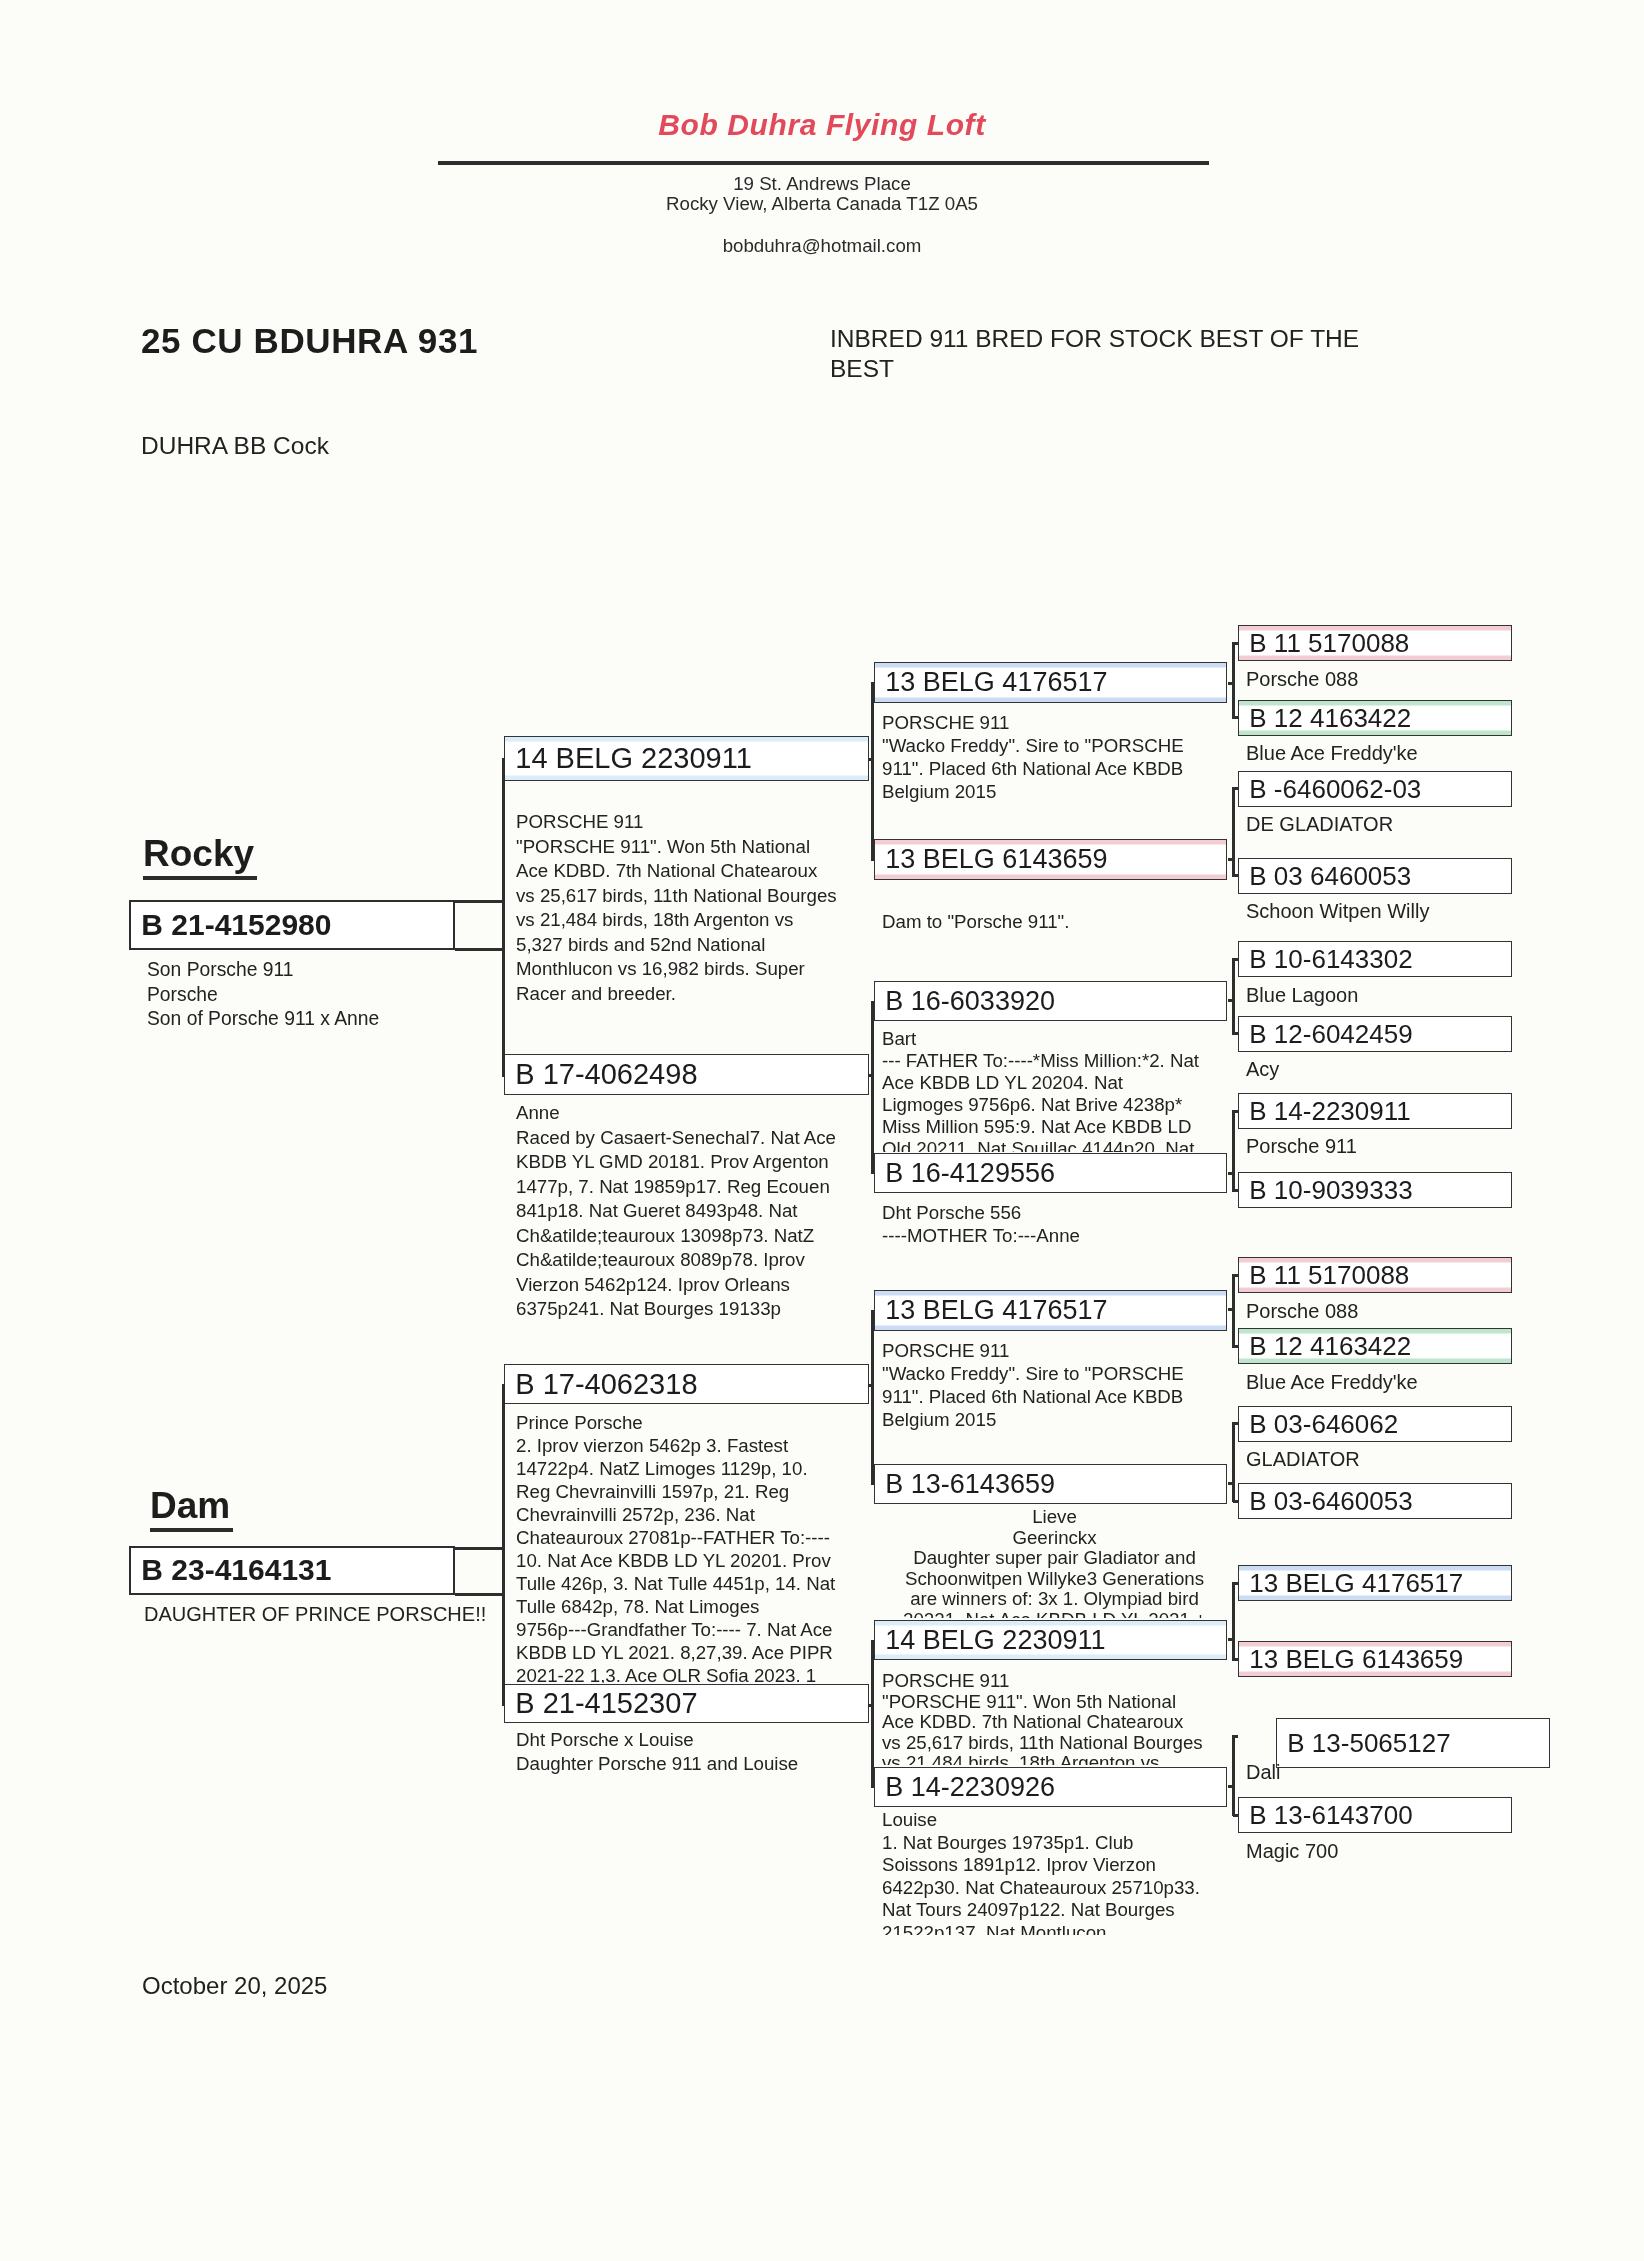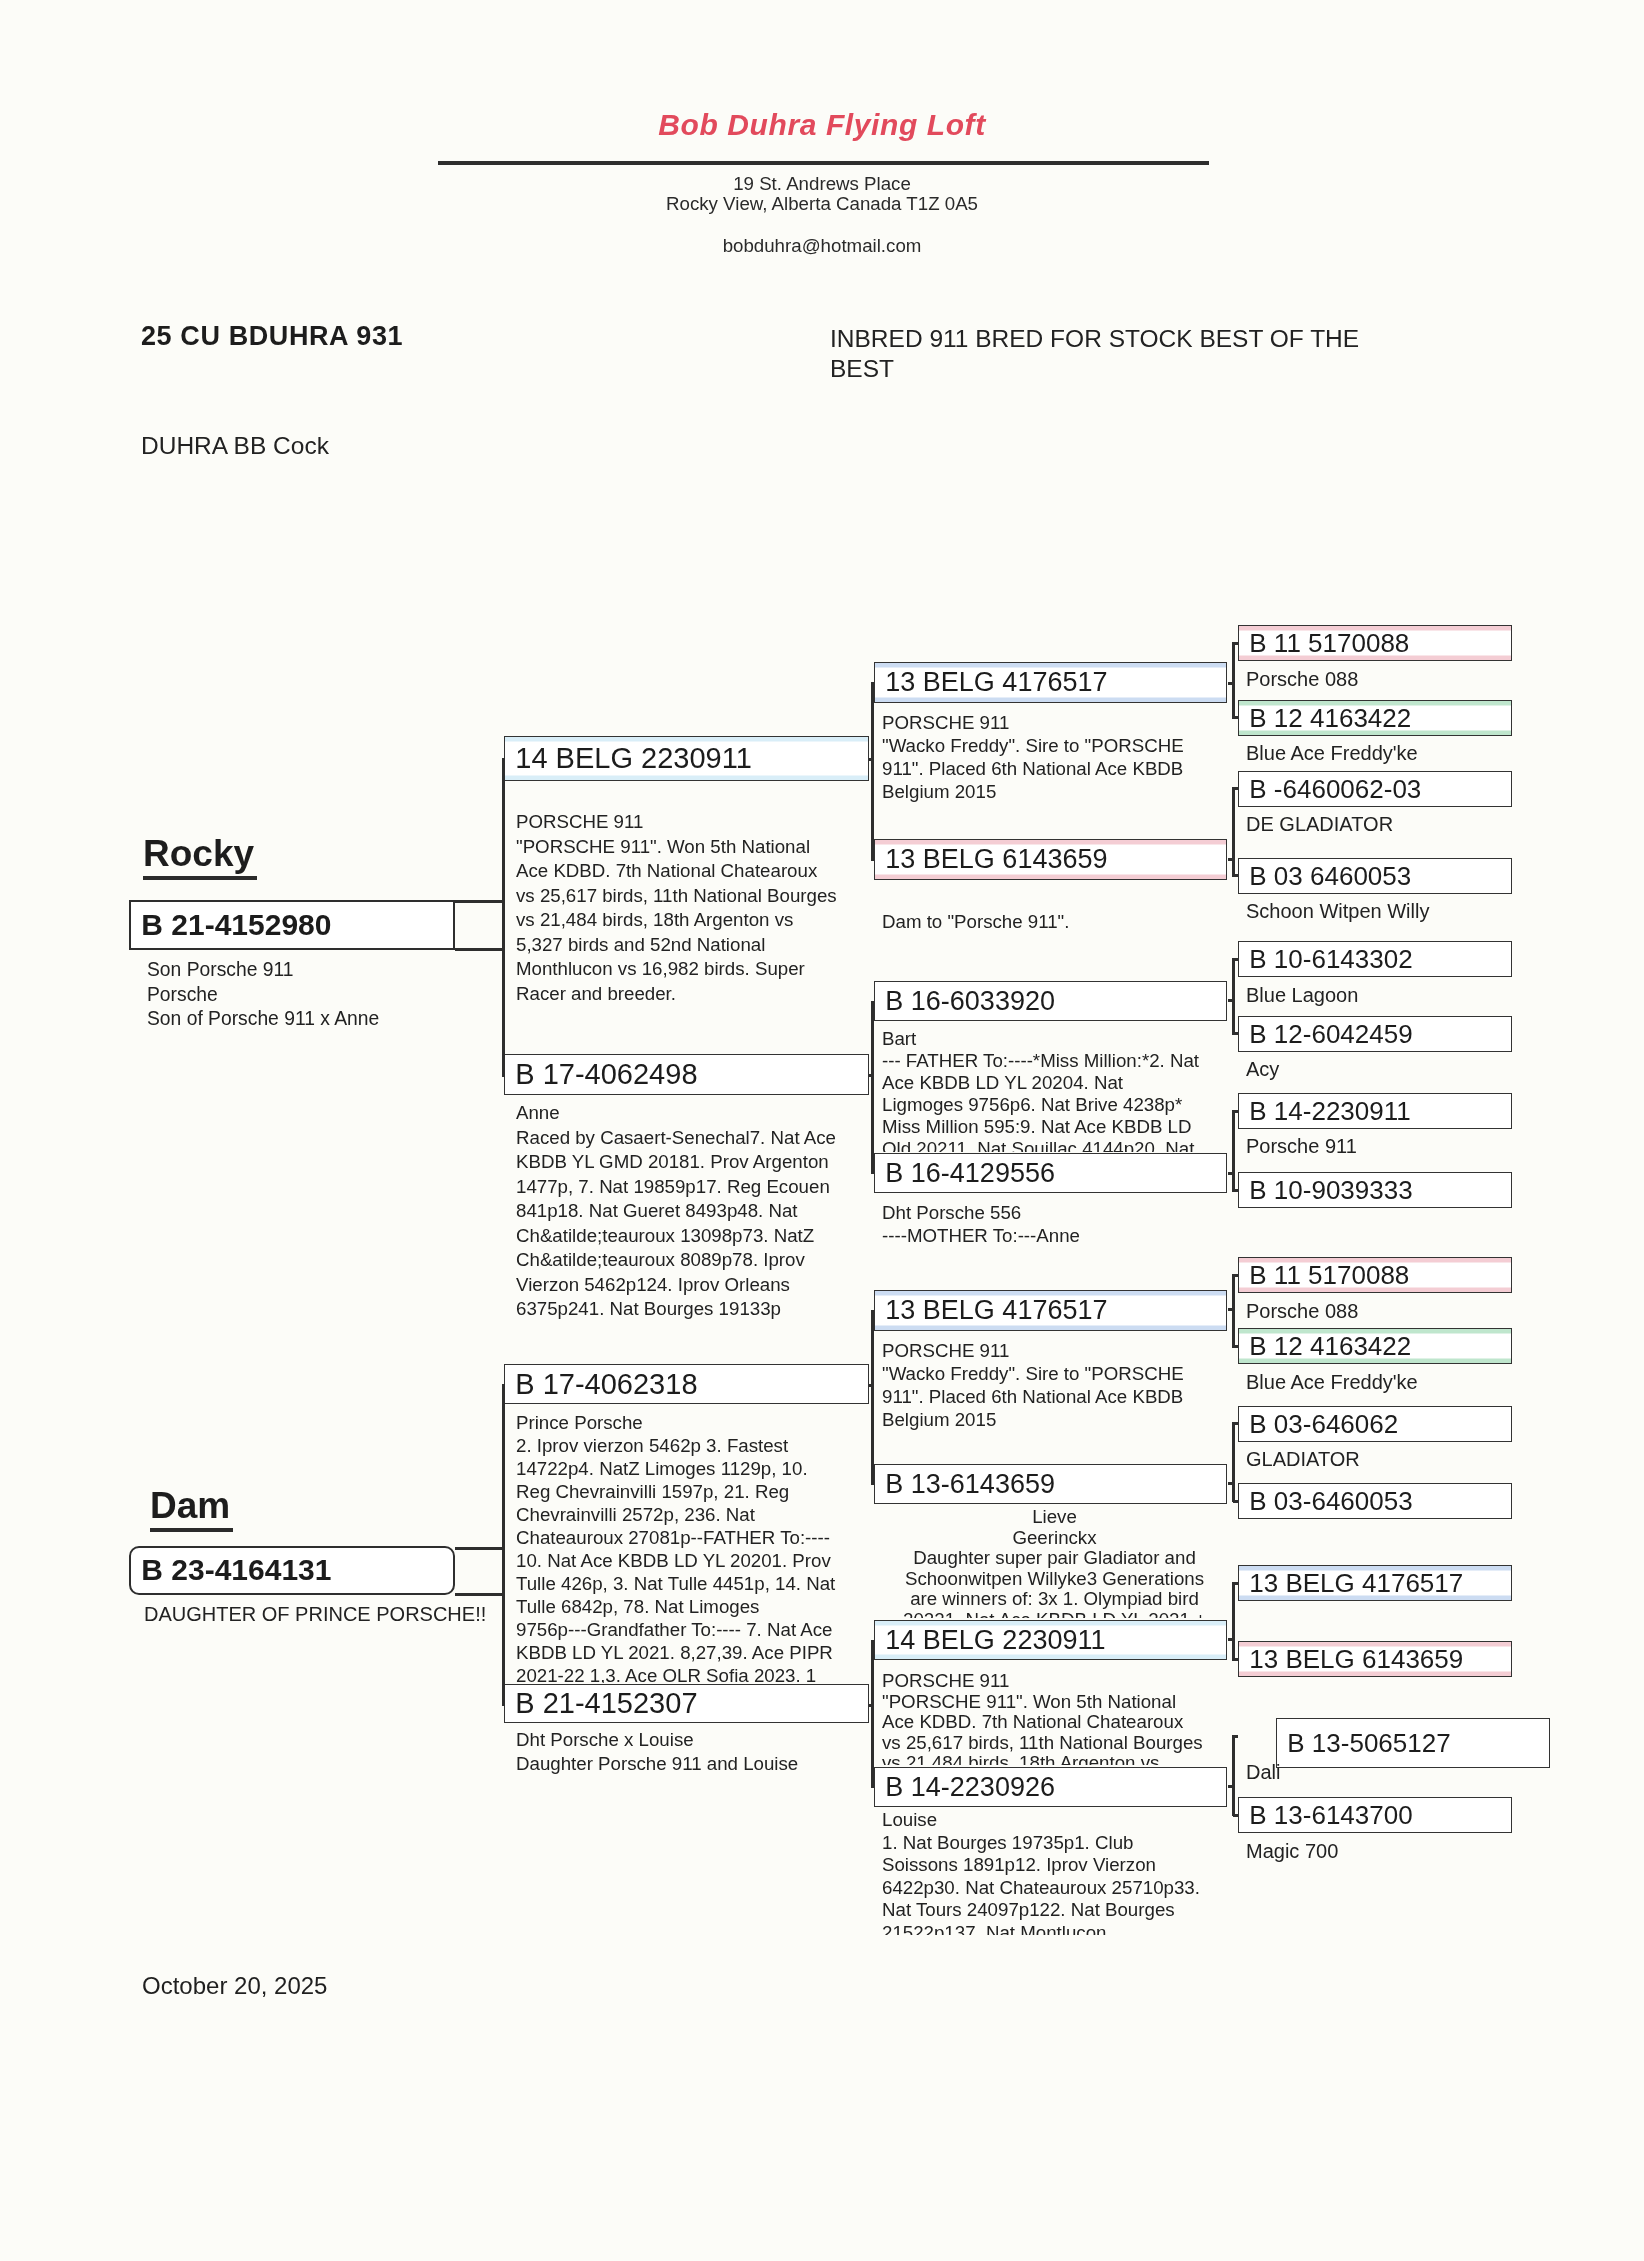"25 CU BDUHRA 931" .bird-id { font-size: 27px -> 35px }
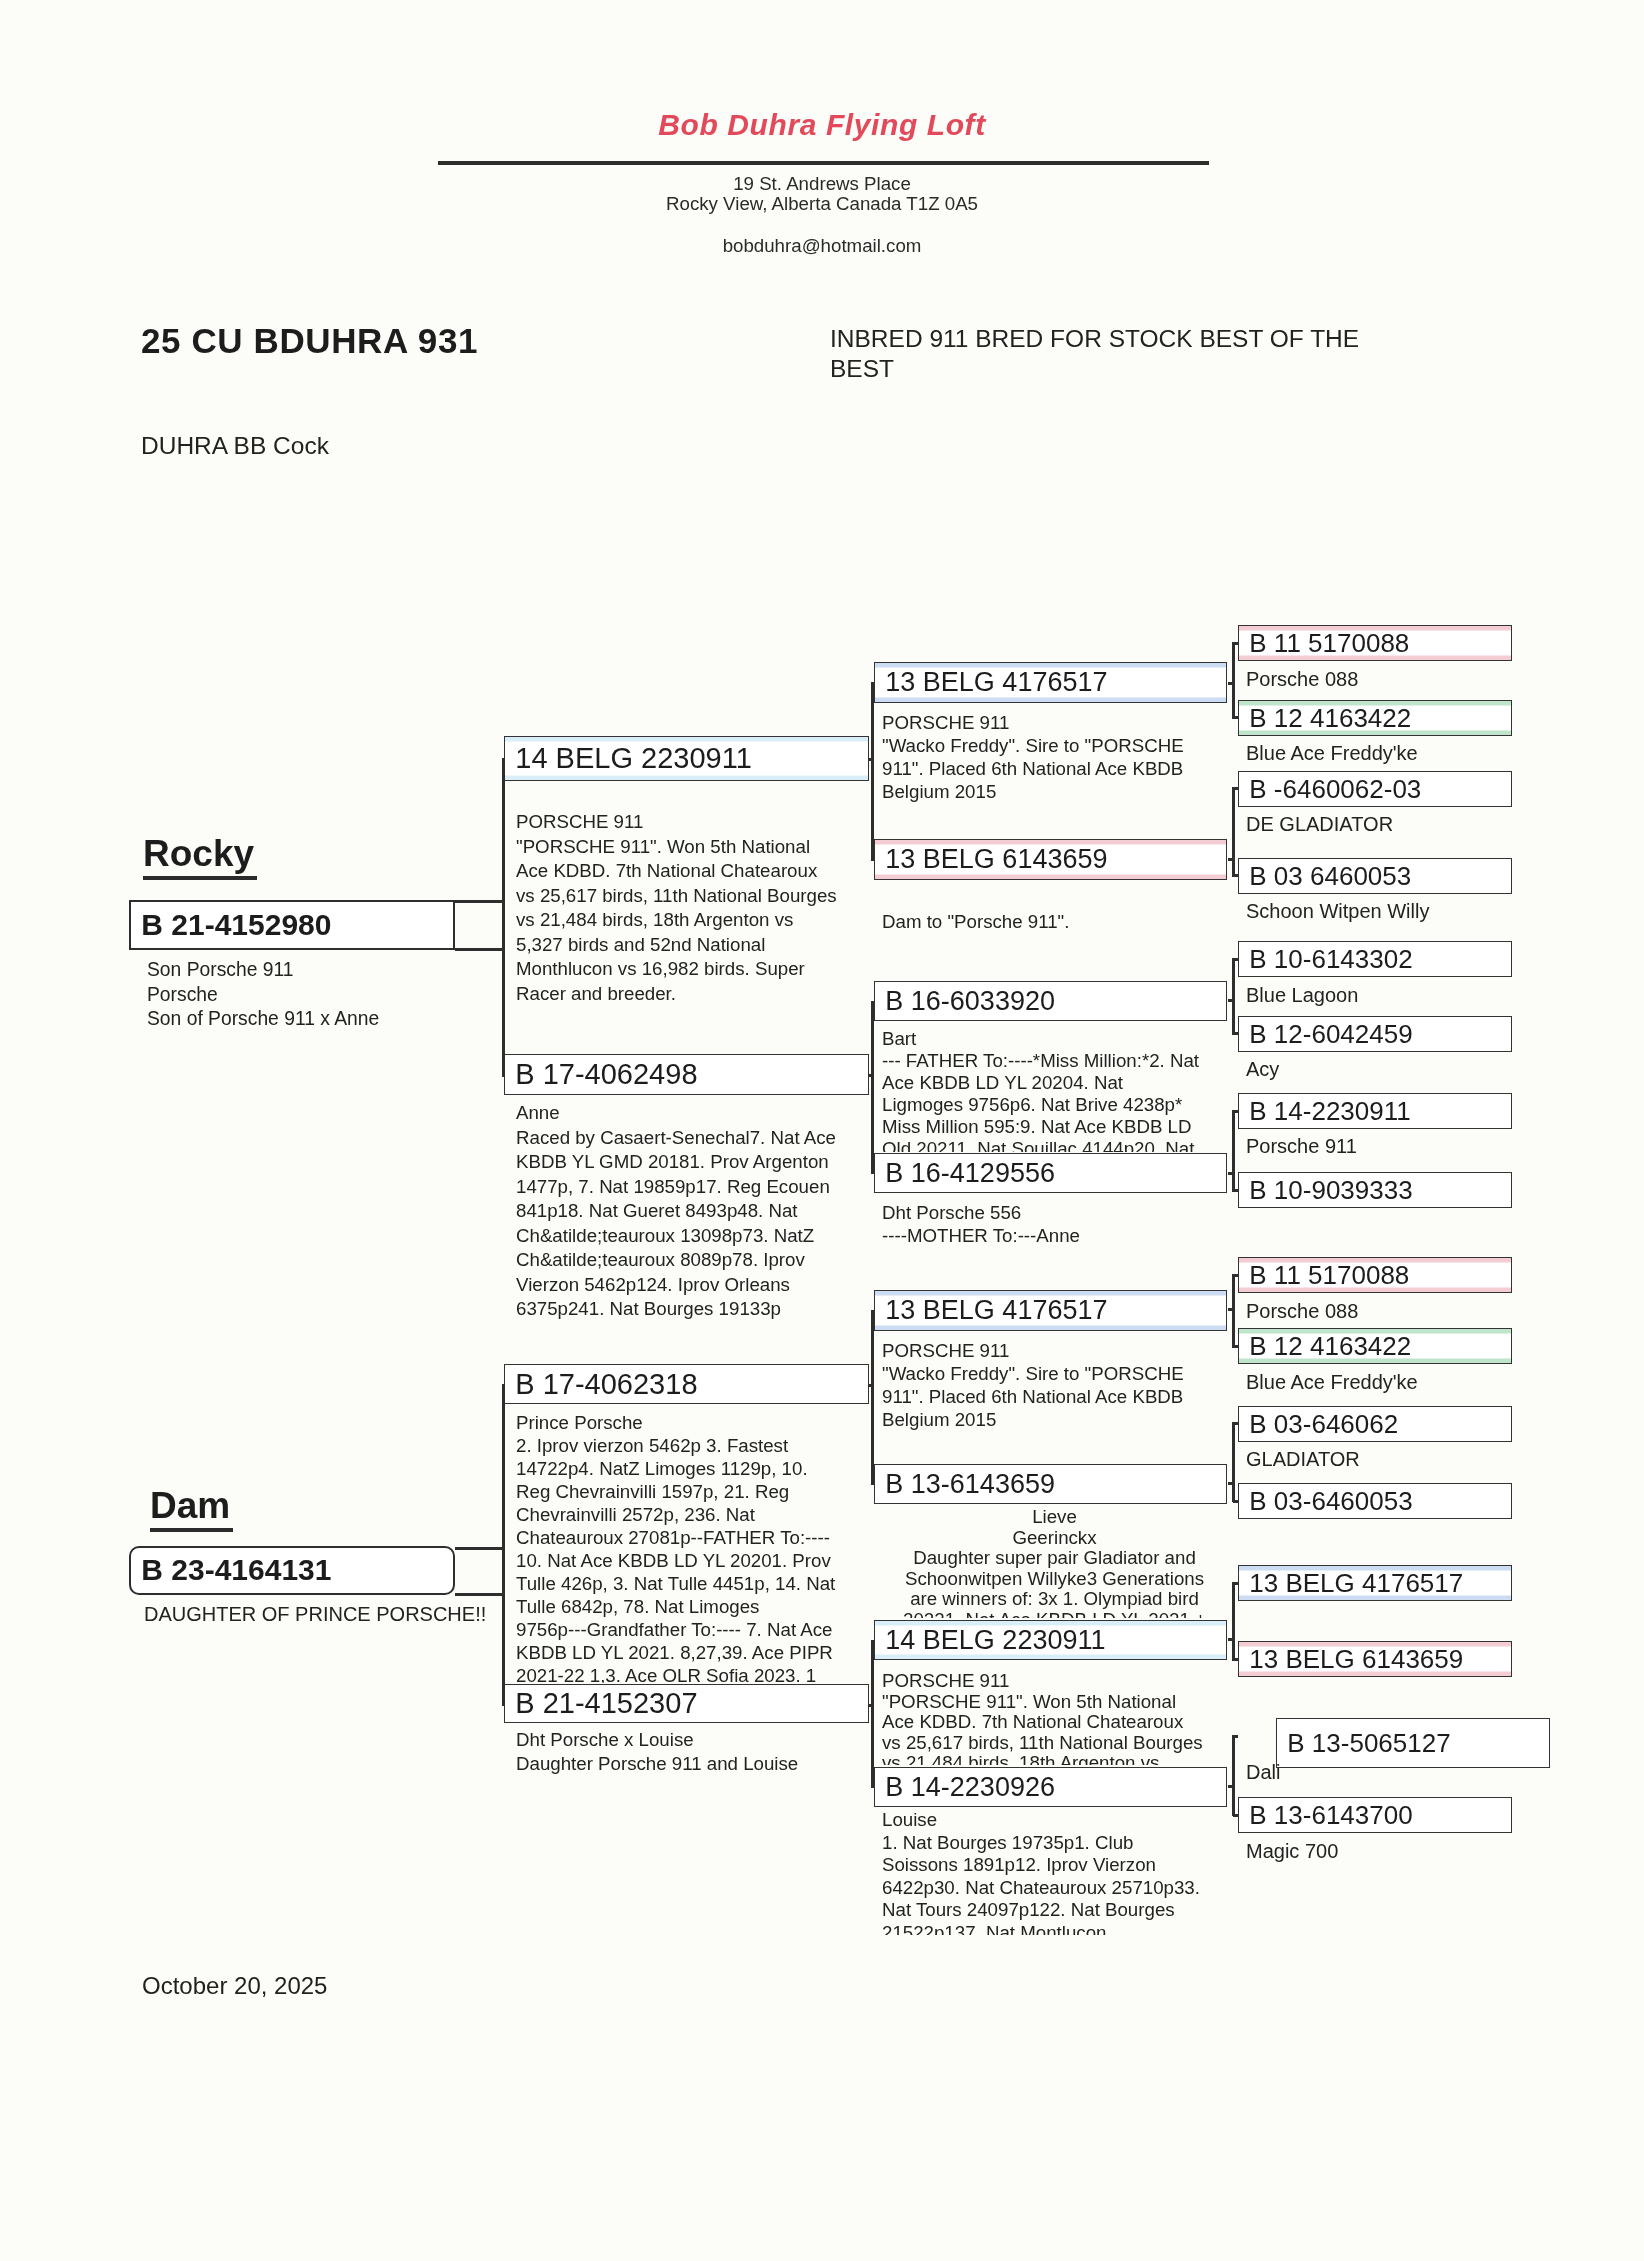"B 23-4164131" div.abs { border-radius: 10px -> none }
